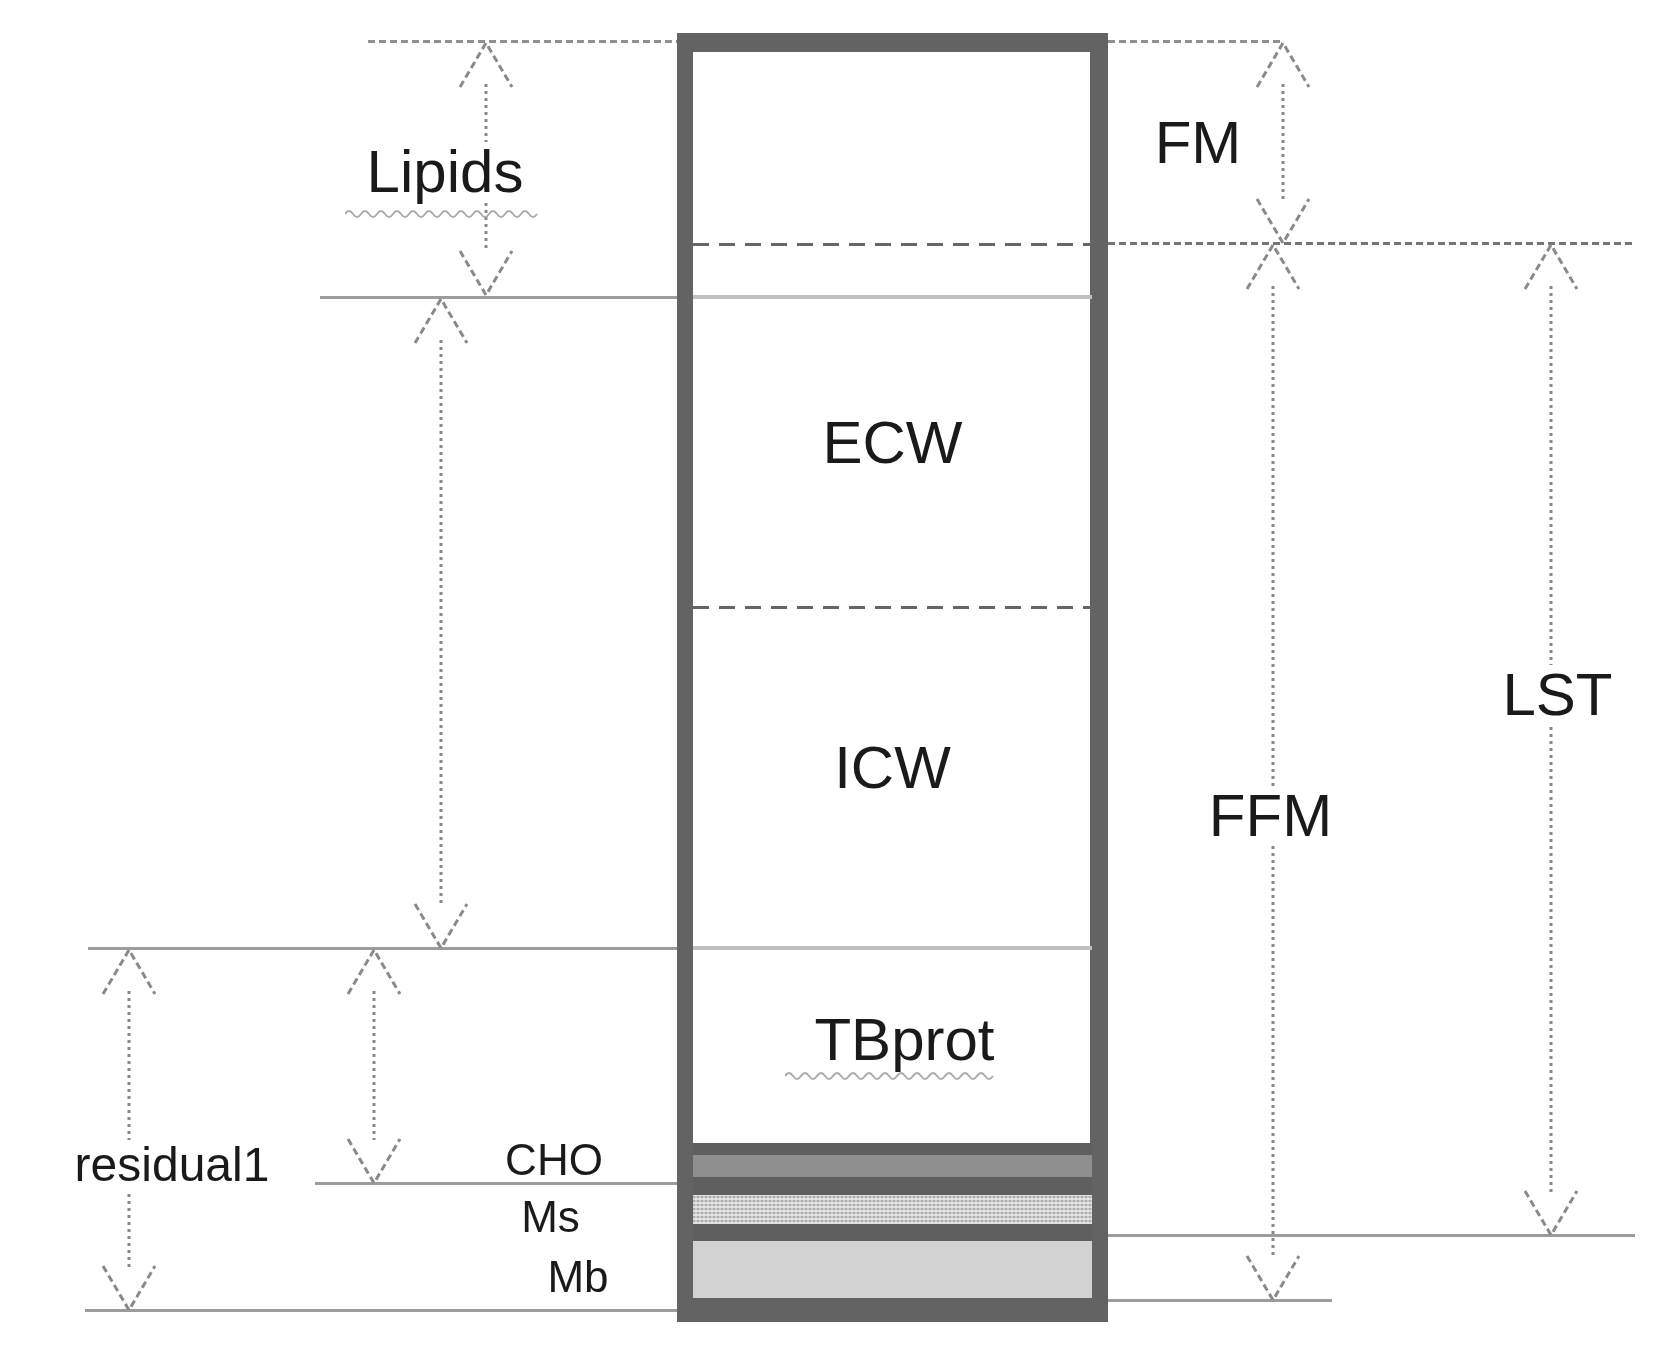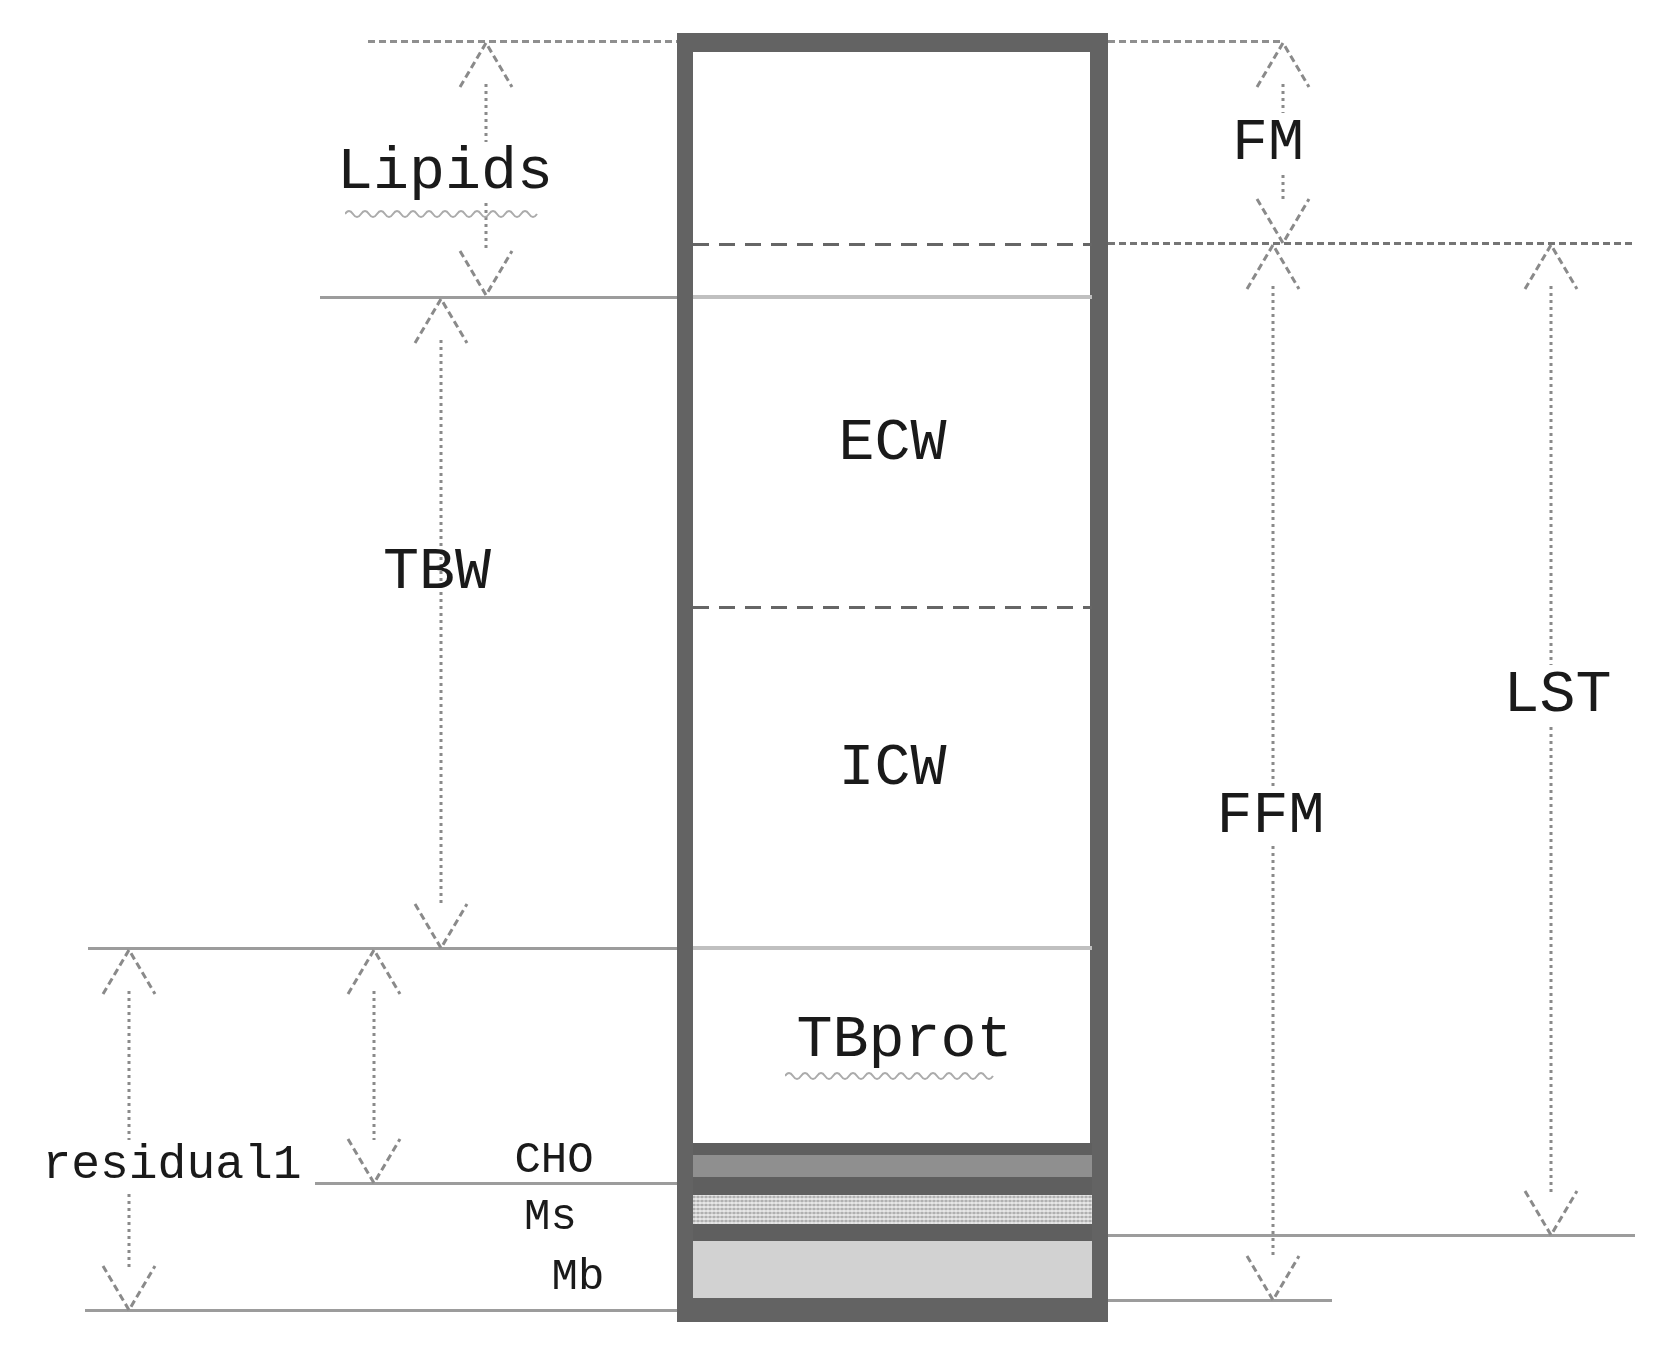"Lipids" .lbl { font-family: Liberation Mono, monospace -> none }
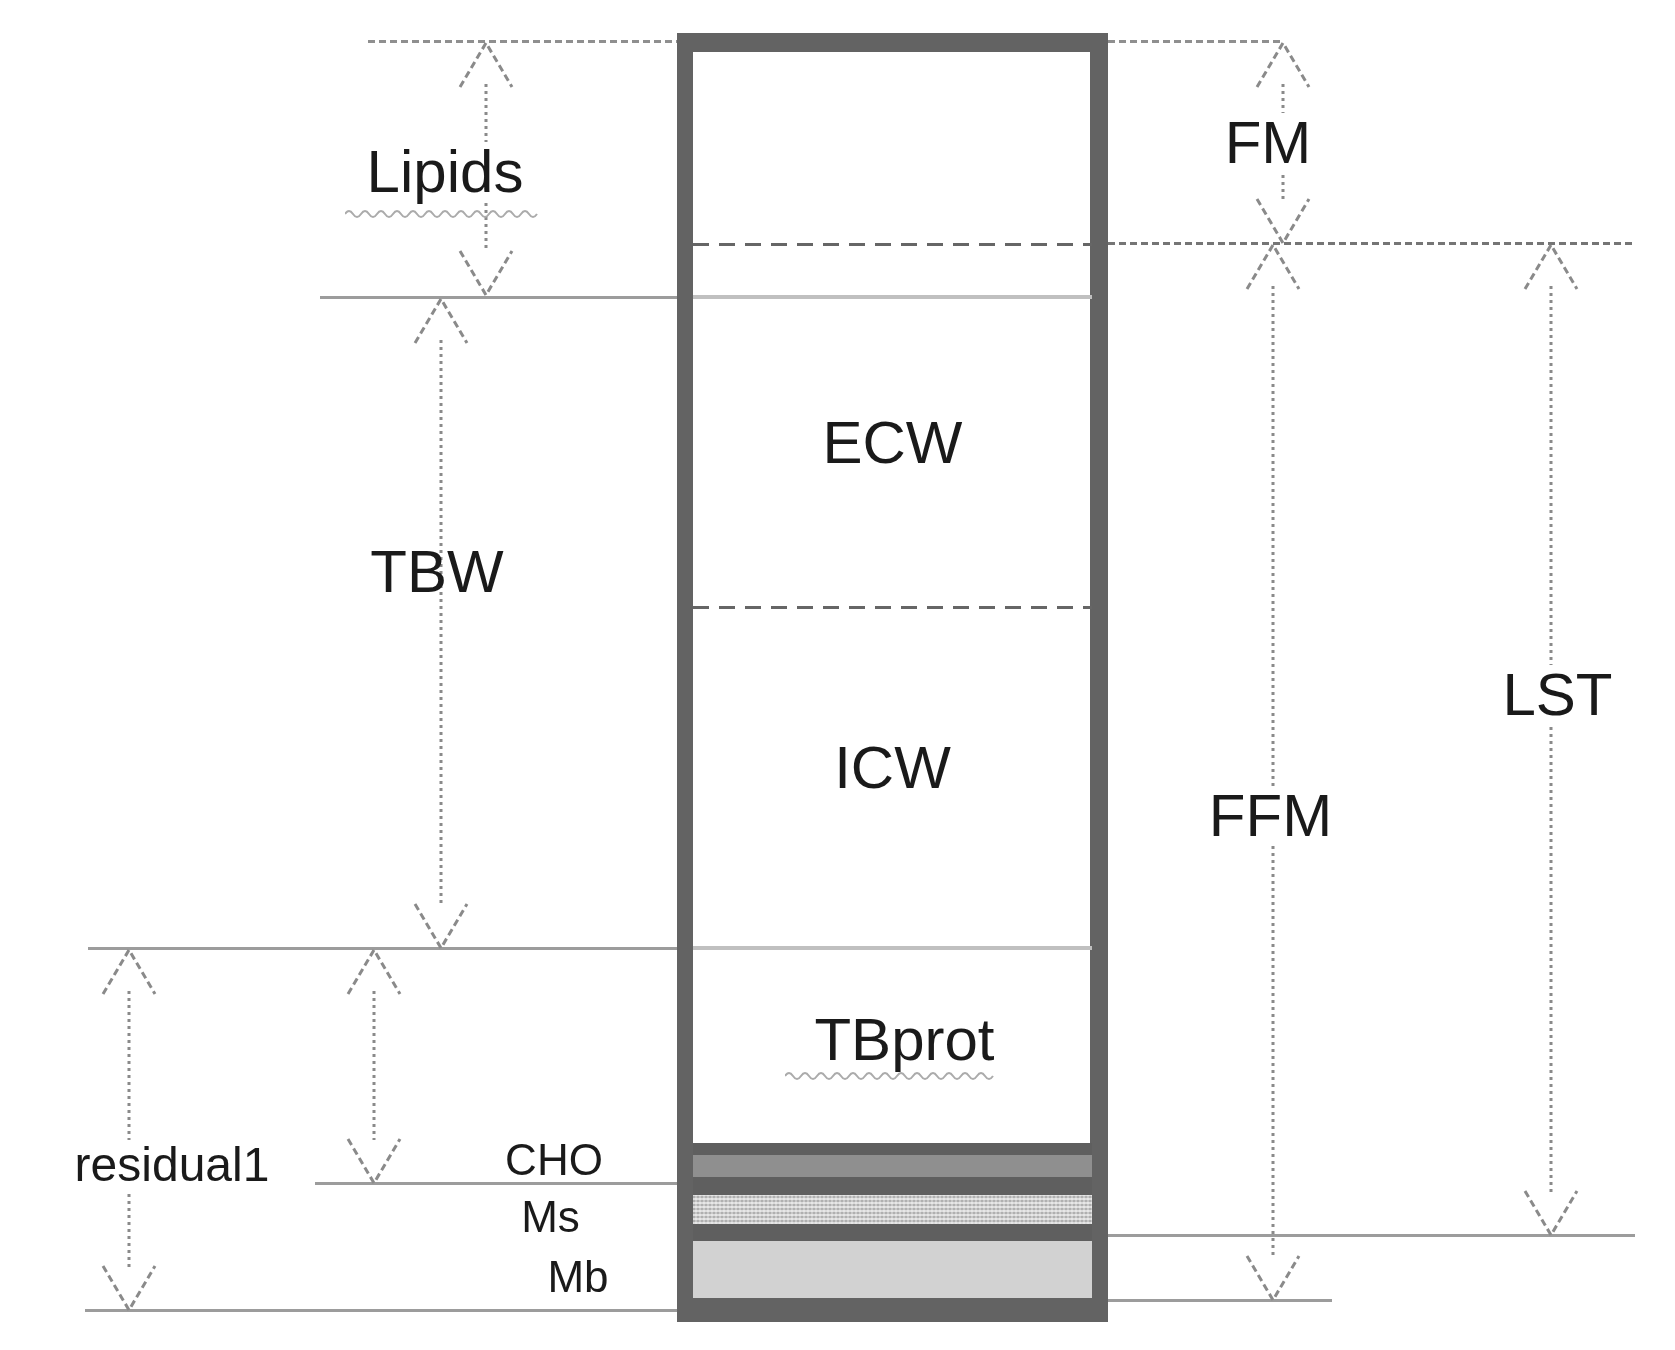"FM" div.abs { left: 1218px -> 1148px }
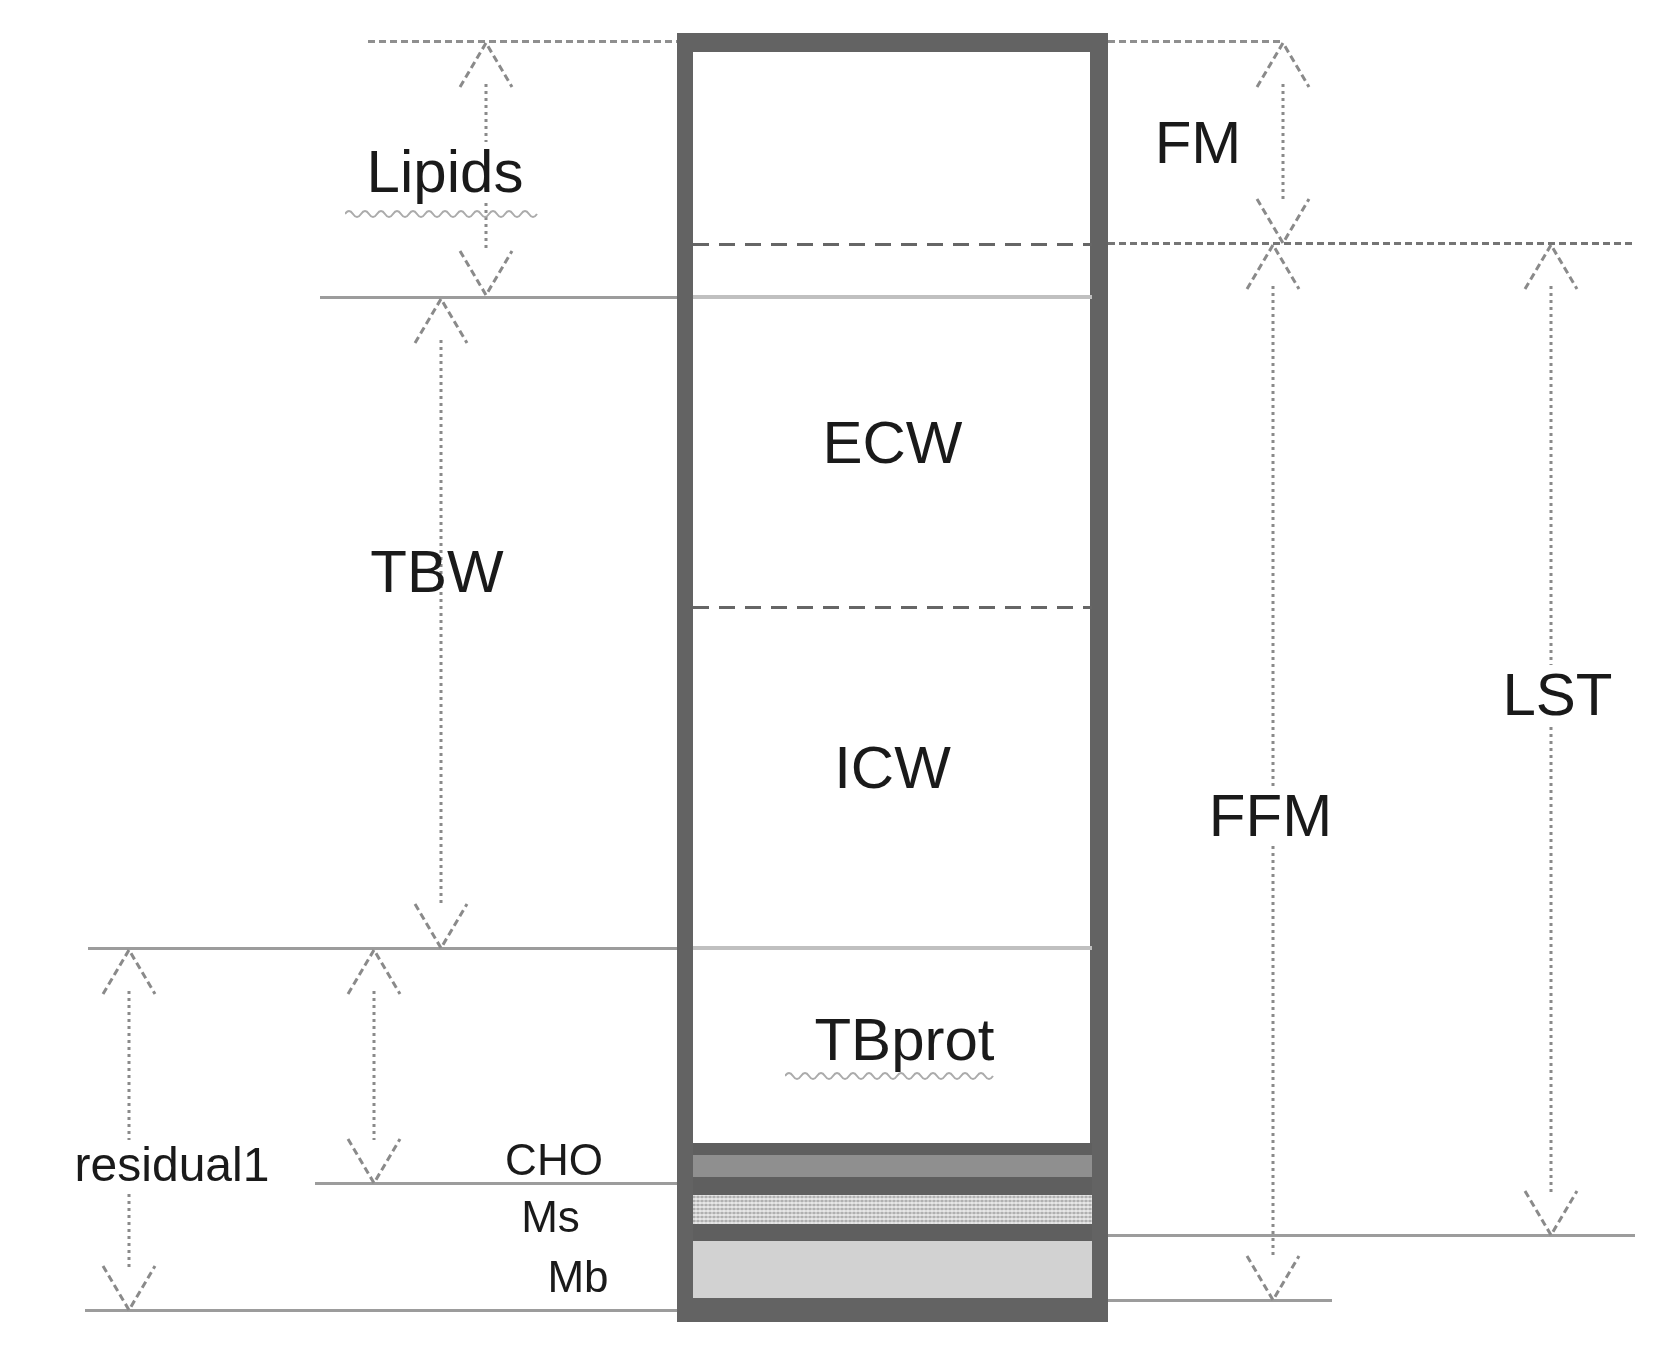"TBW" div.abs { html: <div>TBW</div> -> none }
